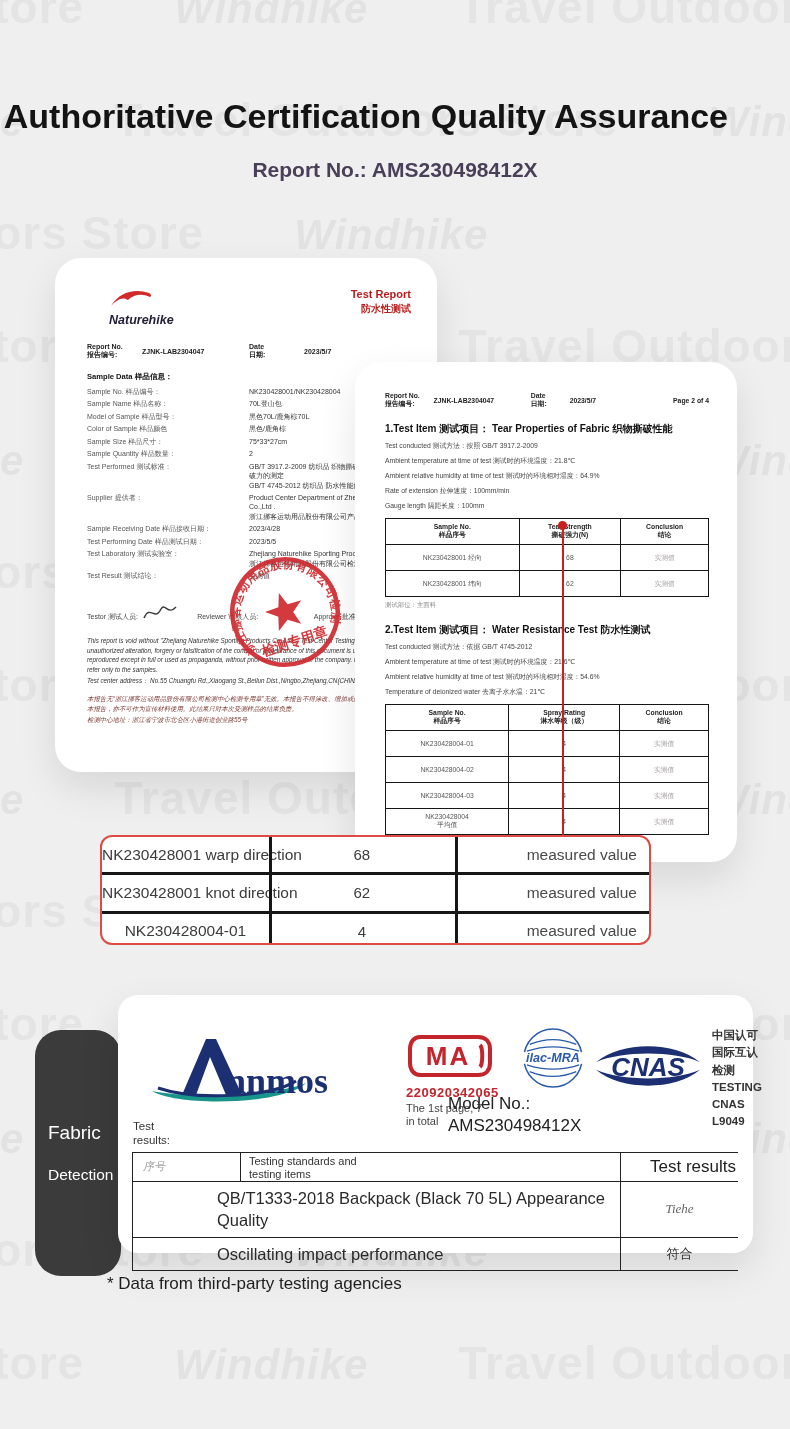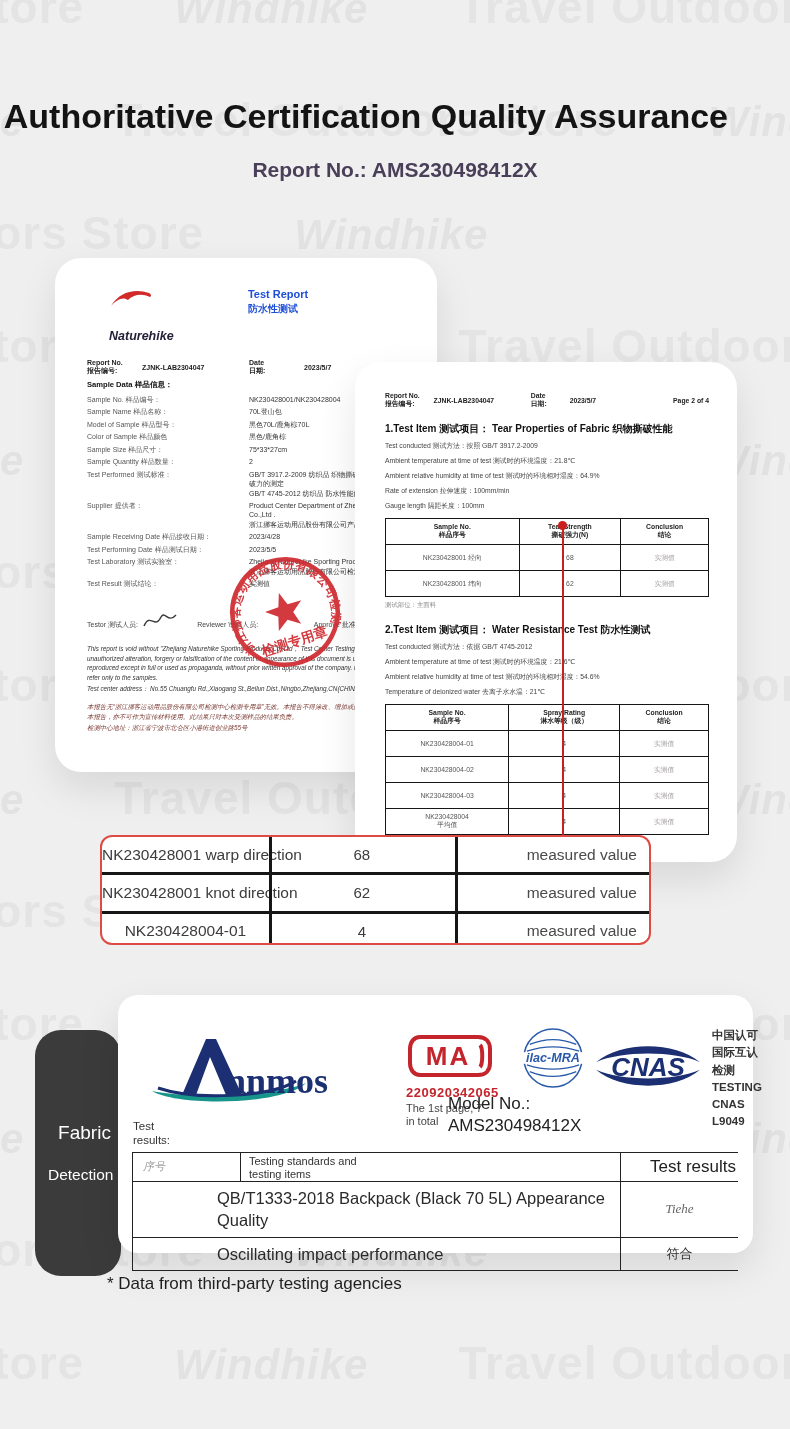"Test Report" .d1-heading { color: #1d4ed8 -> #b91c1c; text-align: left -> right }
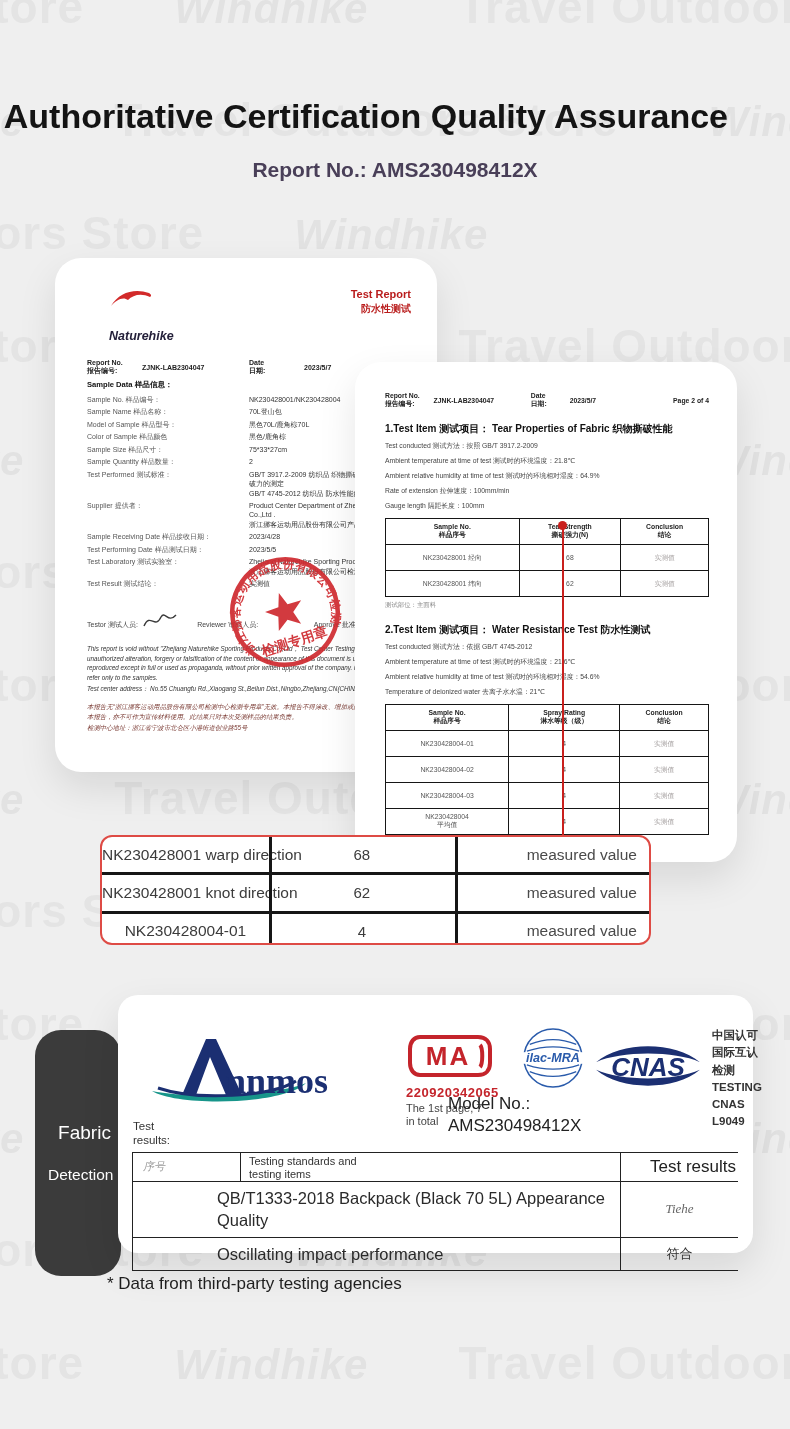"Naturehike" .d1-logo .brand-name { margin-top: 17px -> 1px }
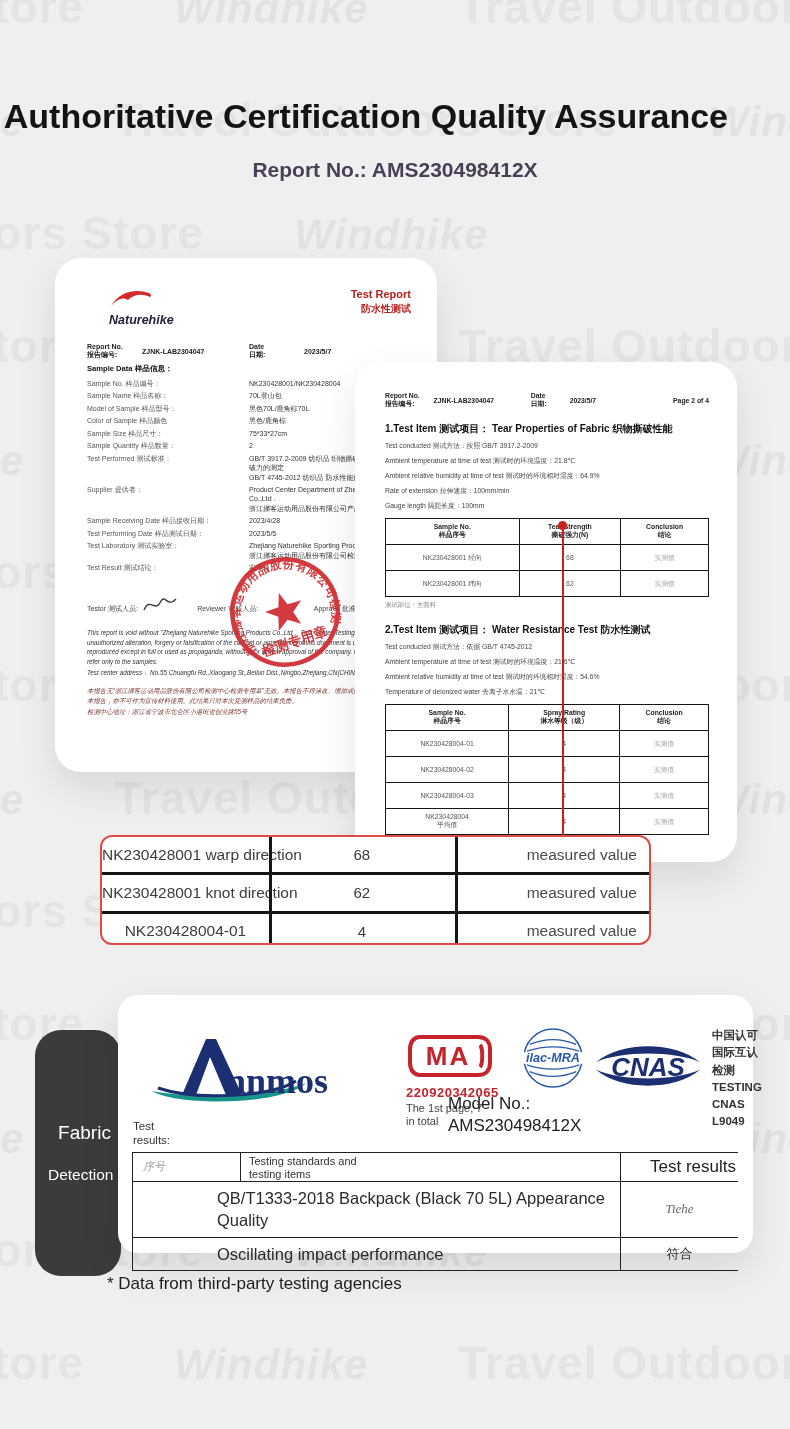"Sample Data 样品信息：" .d1-sec-title { margin-top: 4px -> 12px }
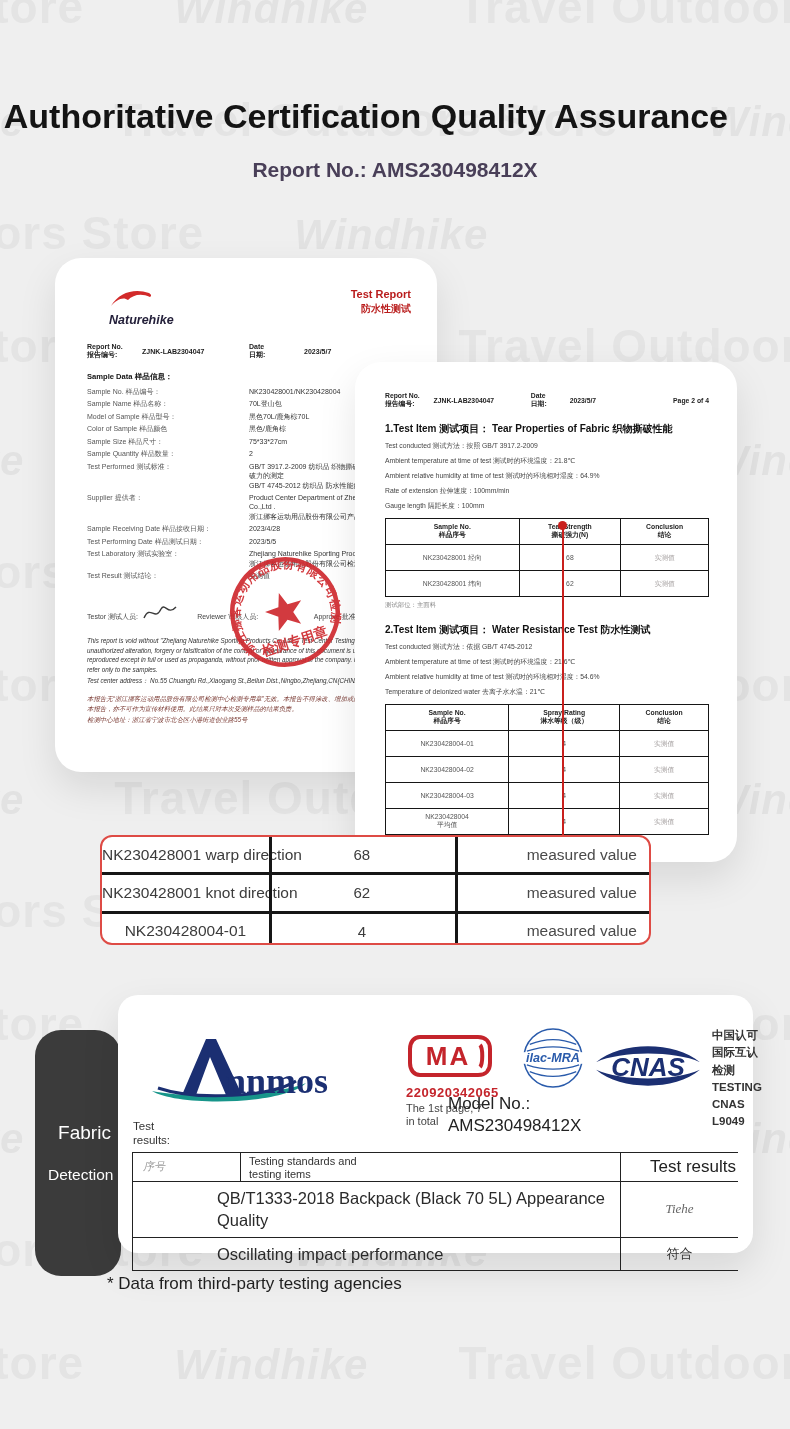"Fabric" #badge .b1 { text-align: center -> none }
